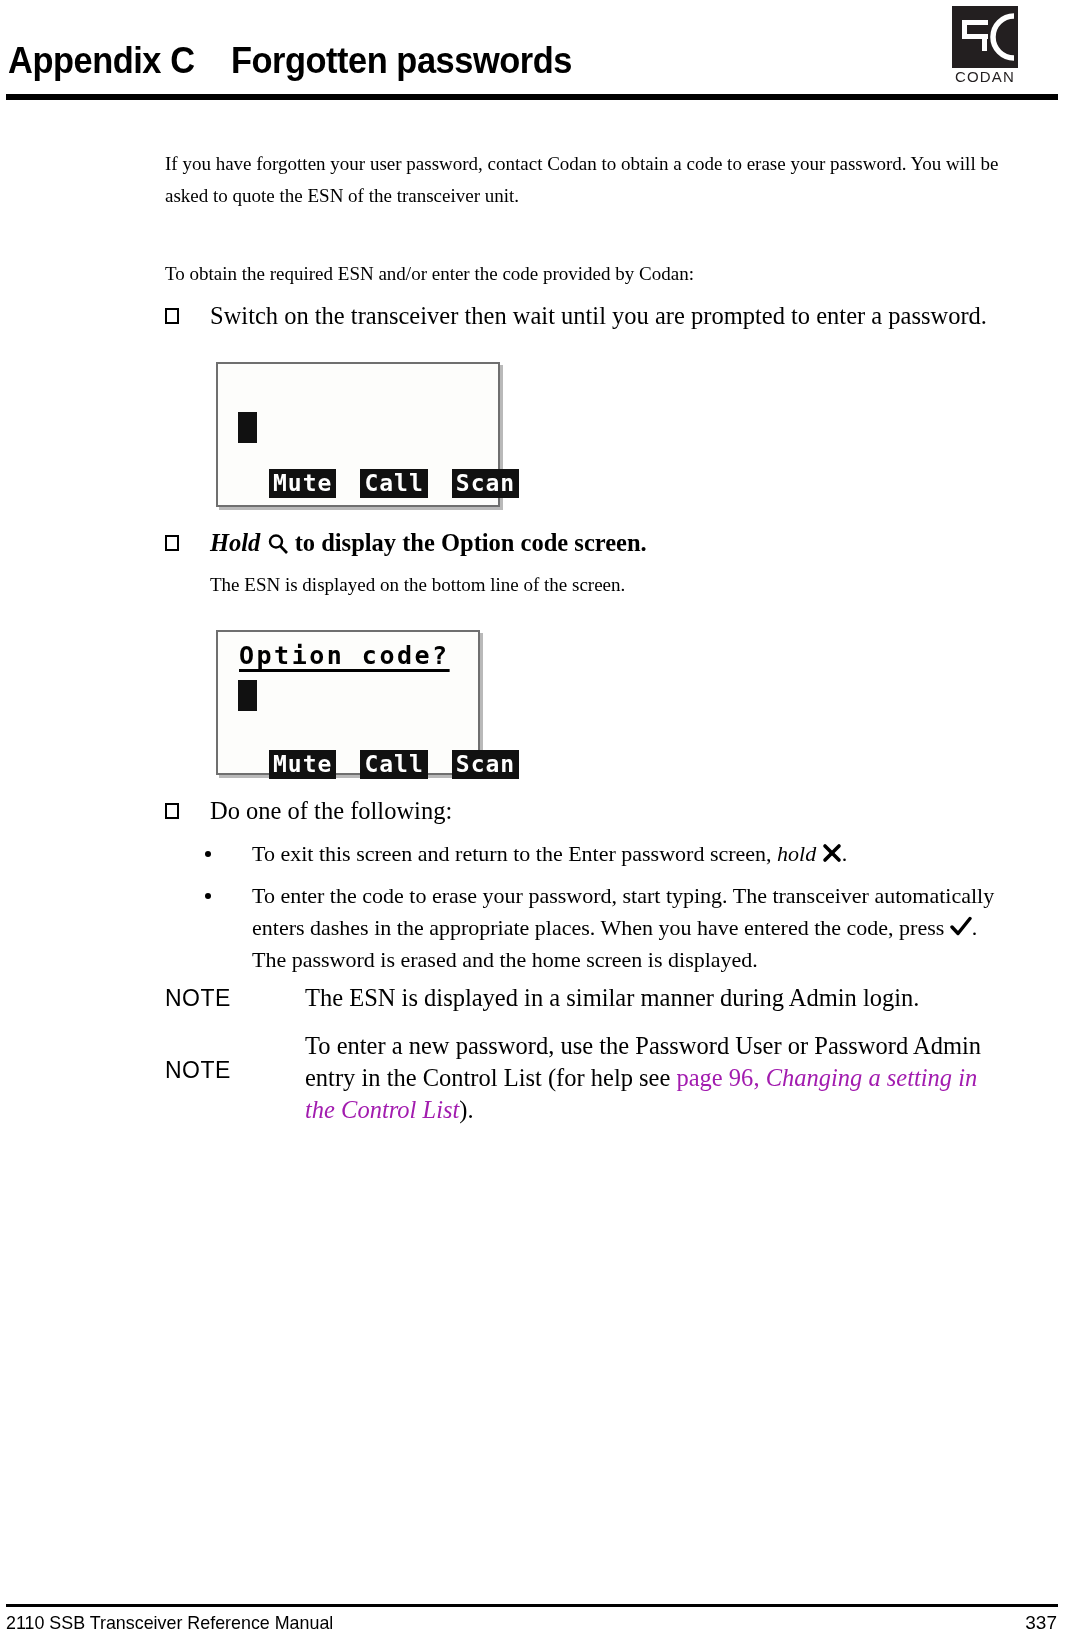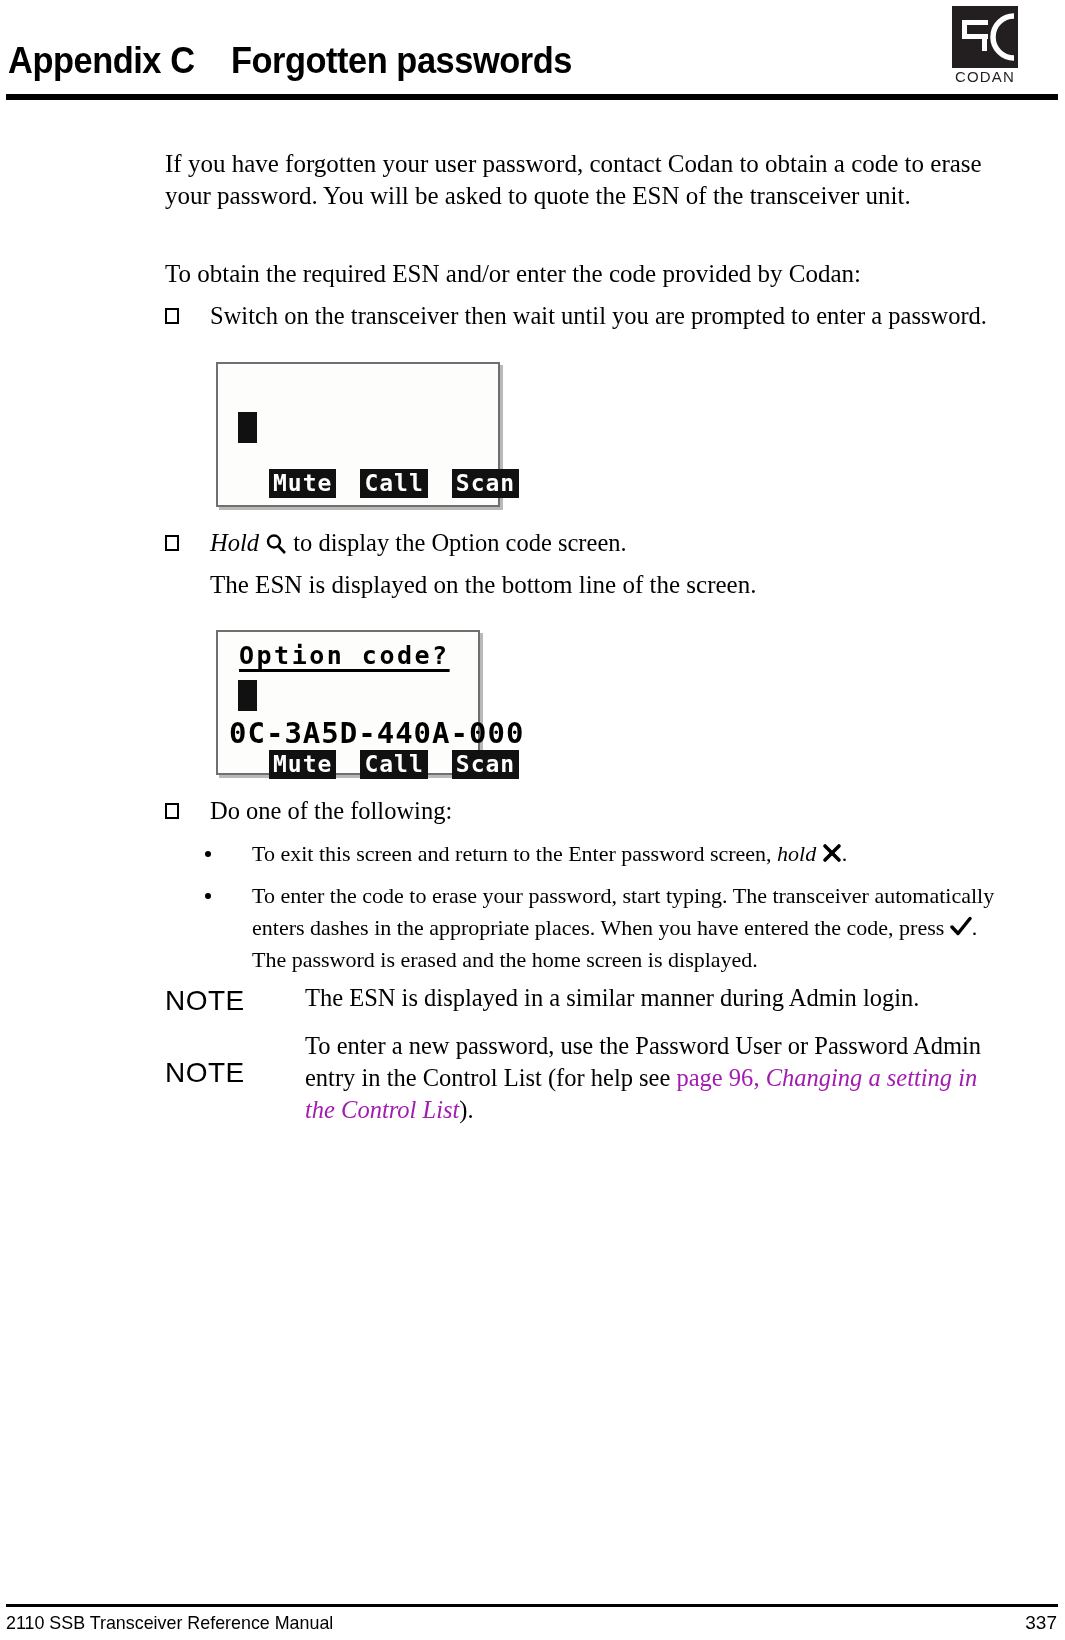"If you have forgotten your" .para { font-size: 25px -> 19px }
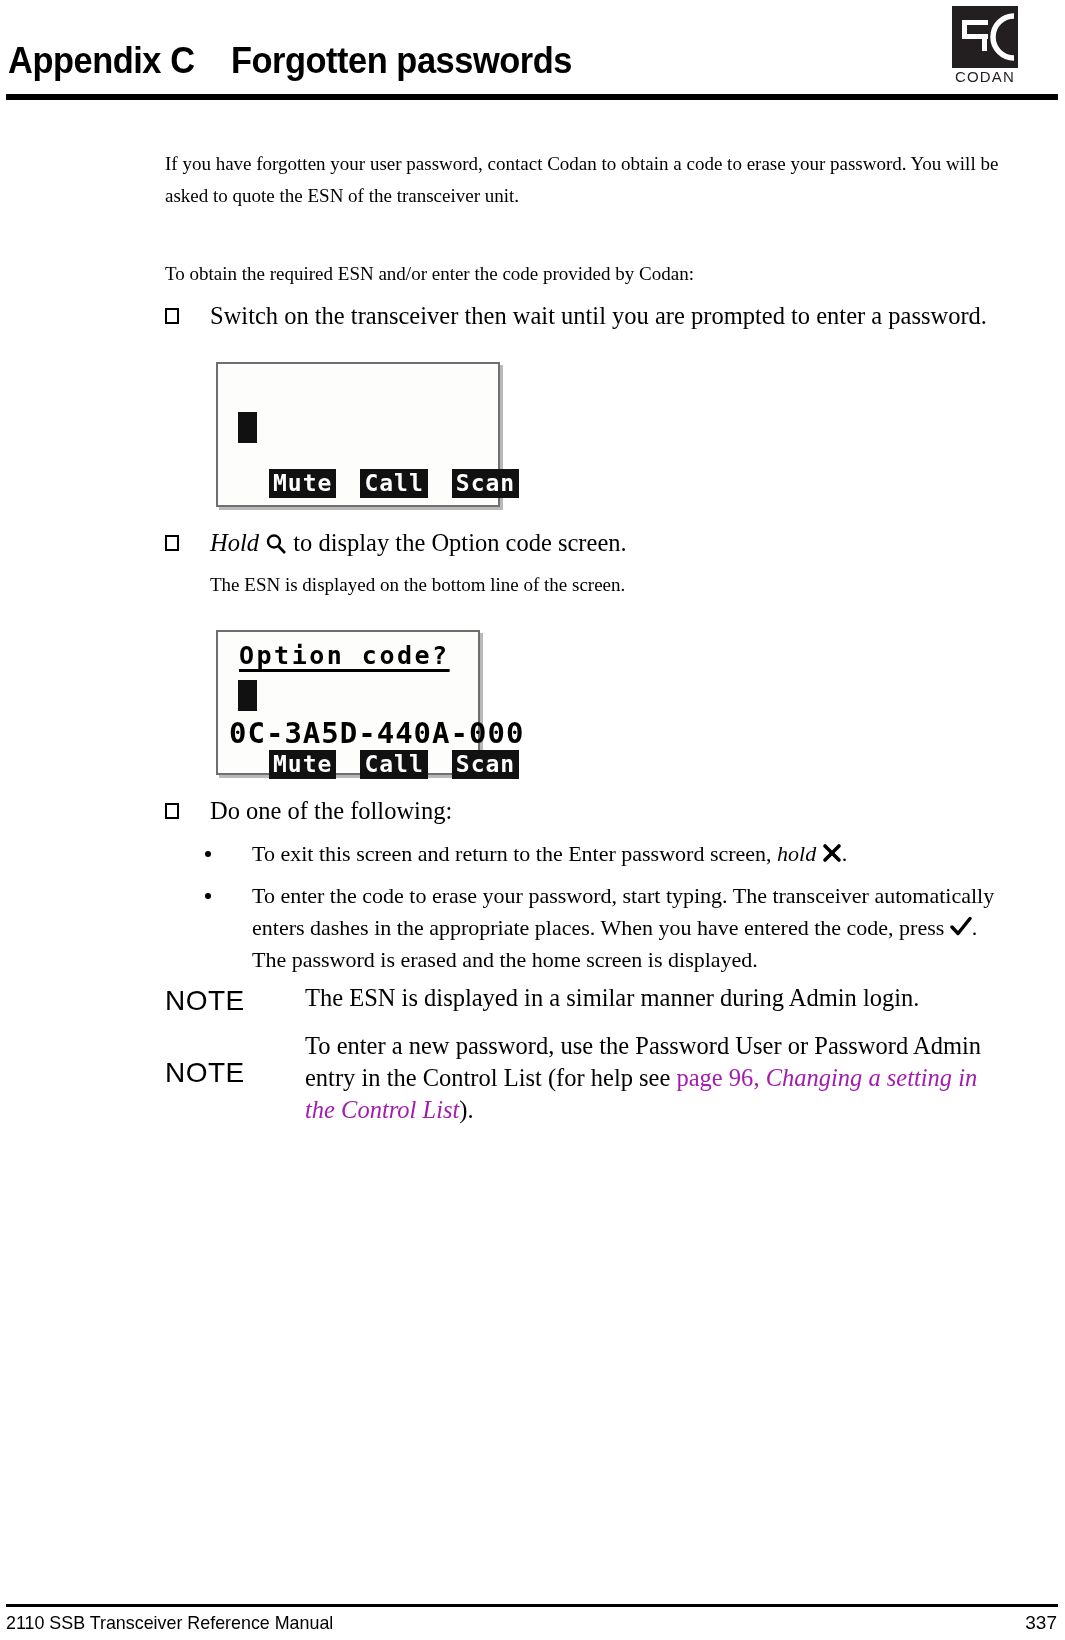"Hold to display the Option" div.cbitem { font-weight: none -> bold }
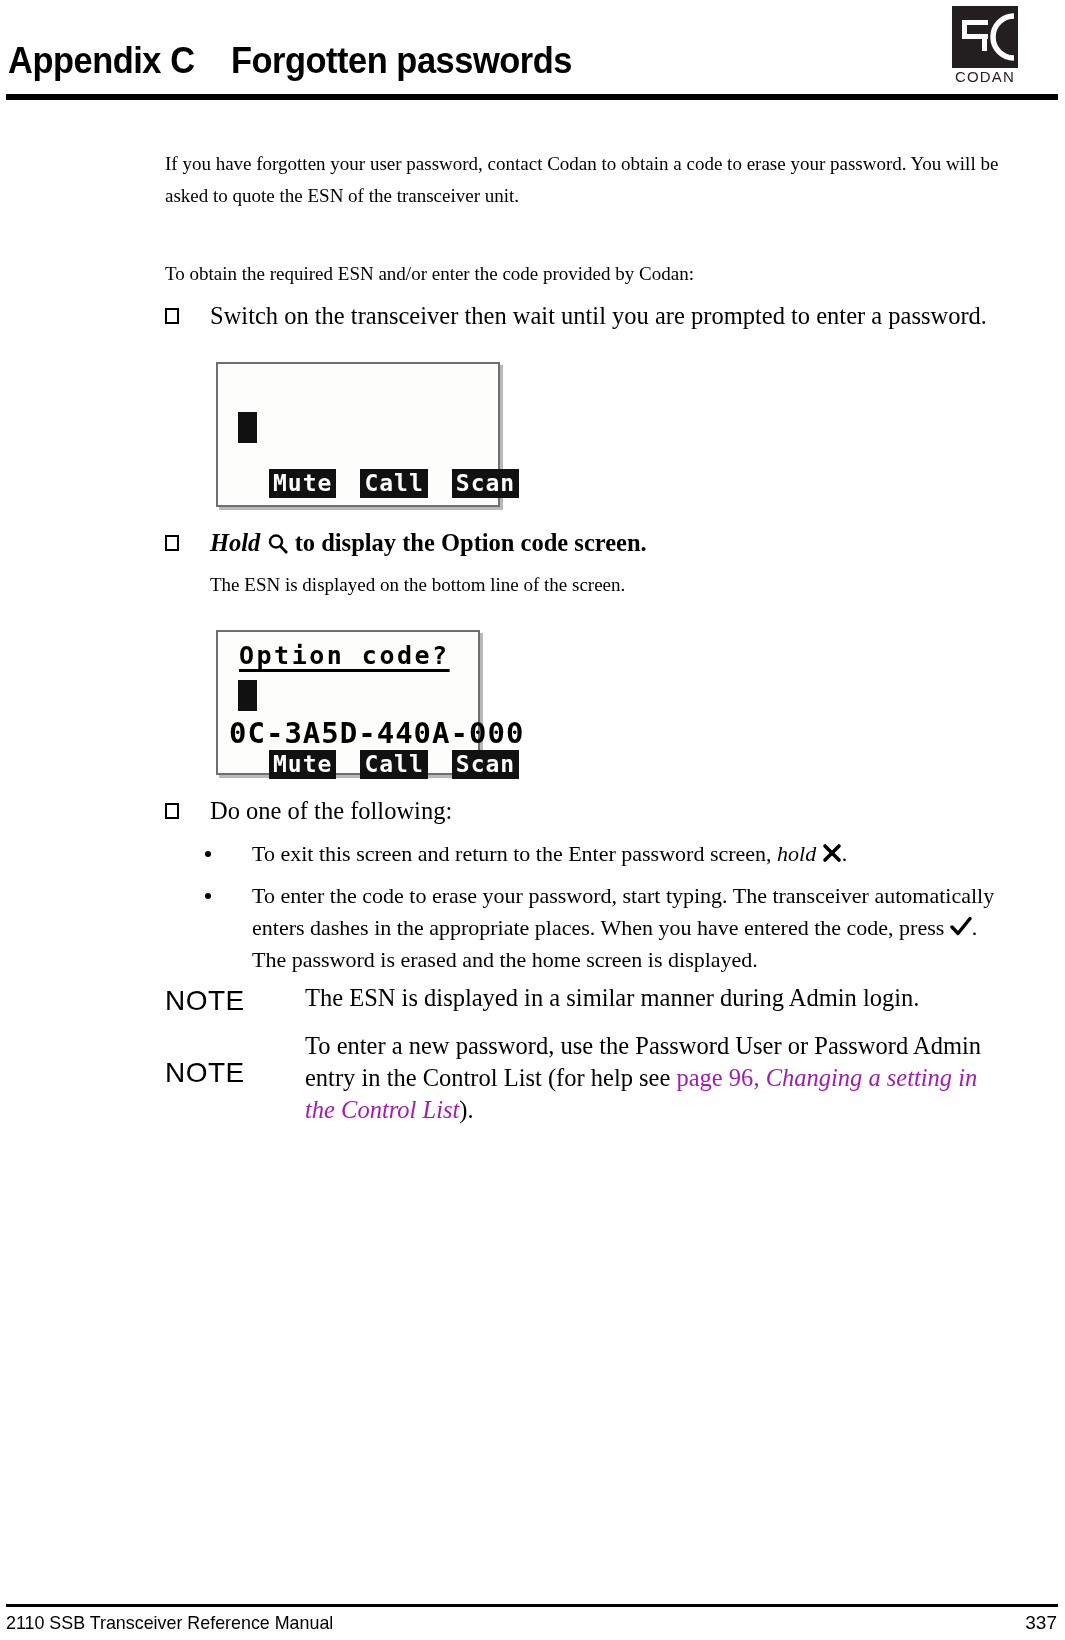"0C-3A5D-440A-000" div.lcd-esn { html: <div>0C-3A5D-440A-000</div> -> none }
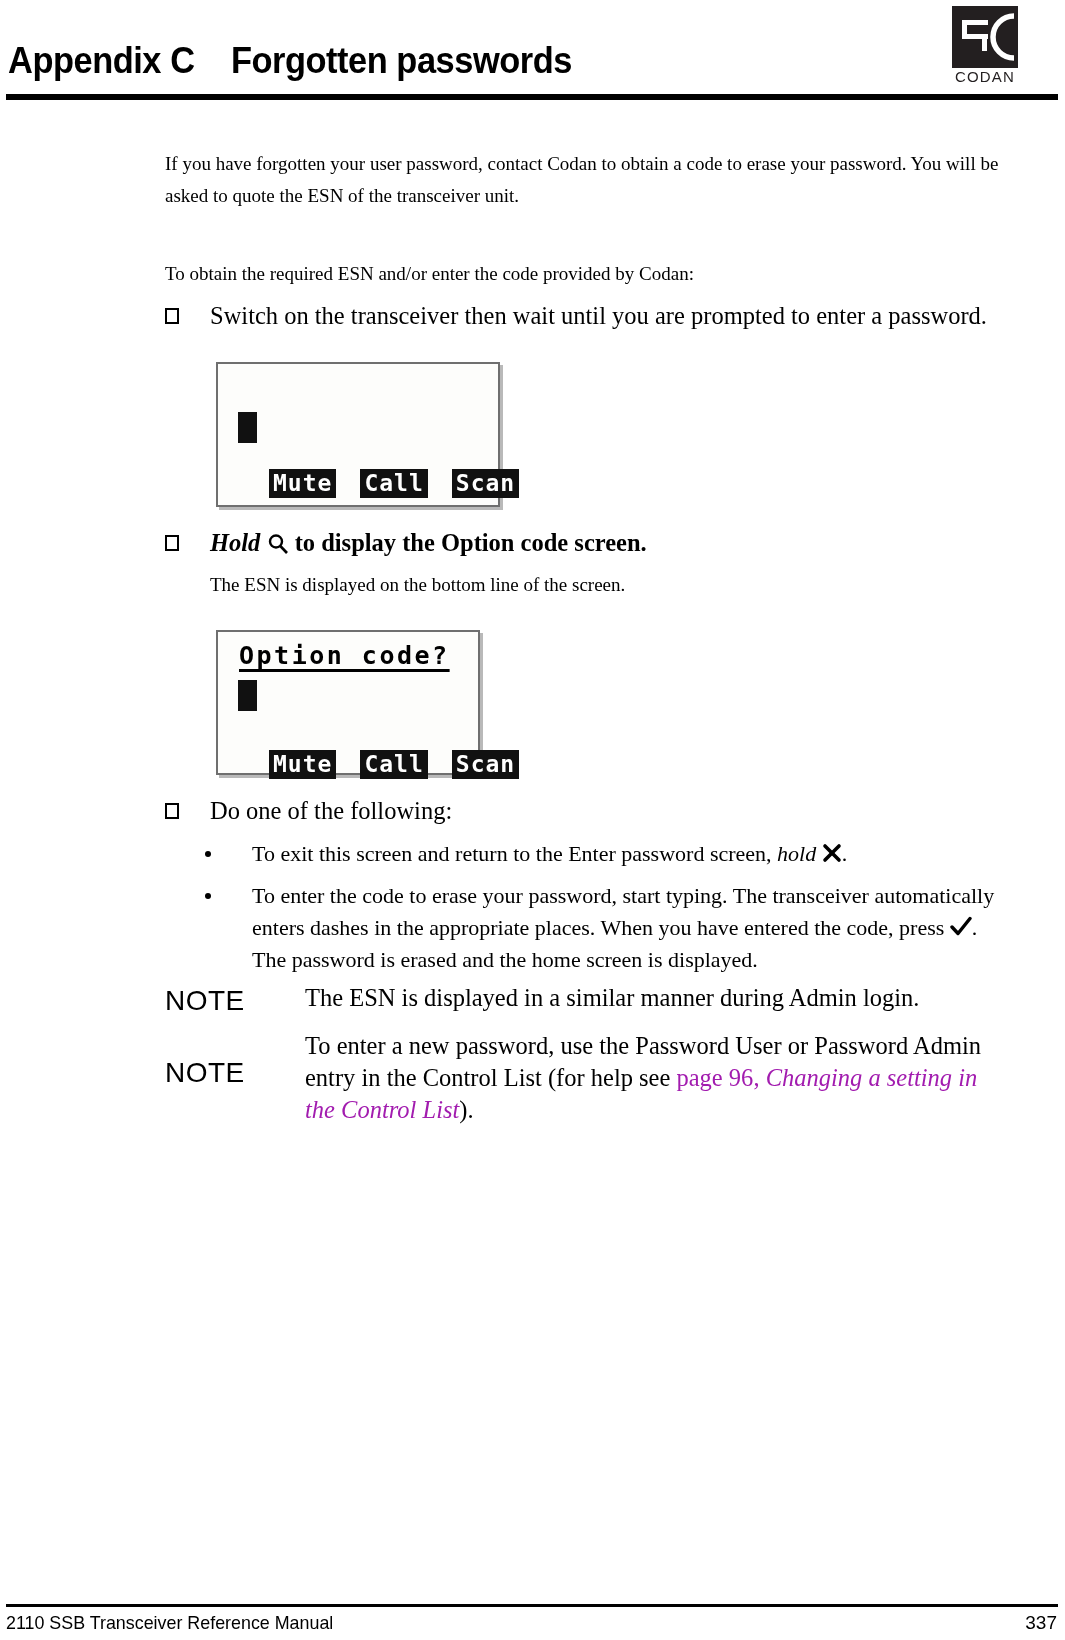"NOTE" .note-label { font-size: 28px -> 23px }
